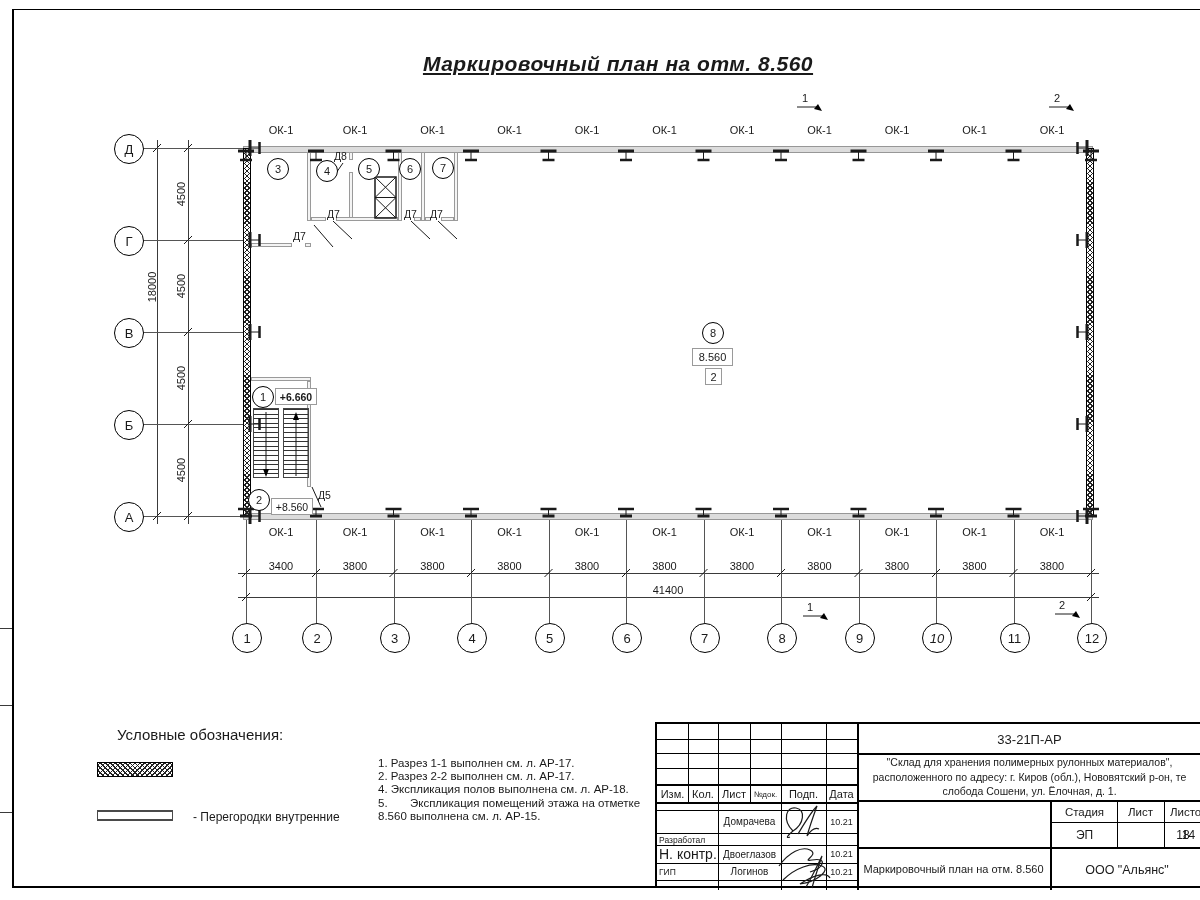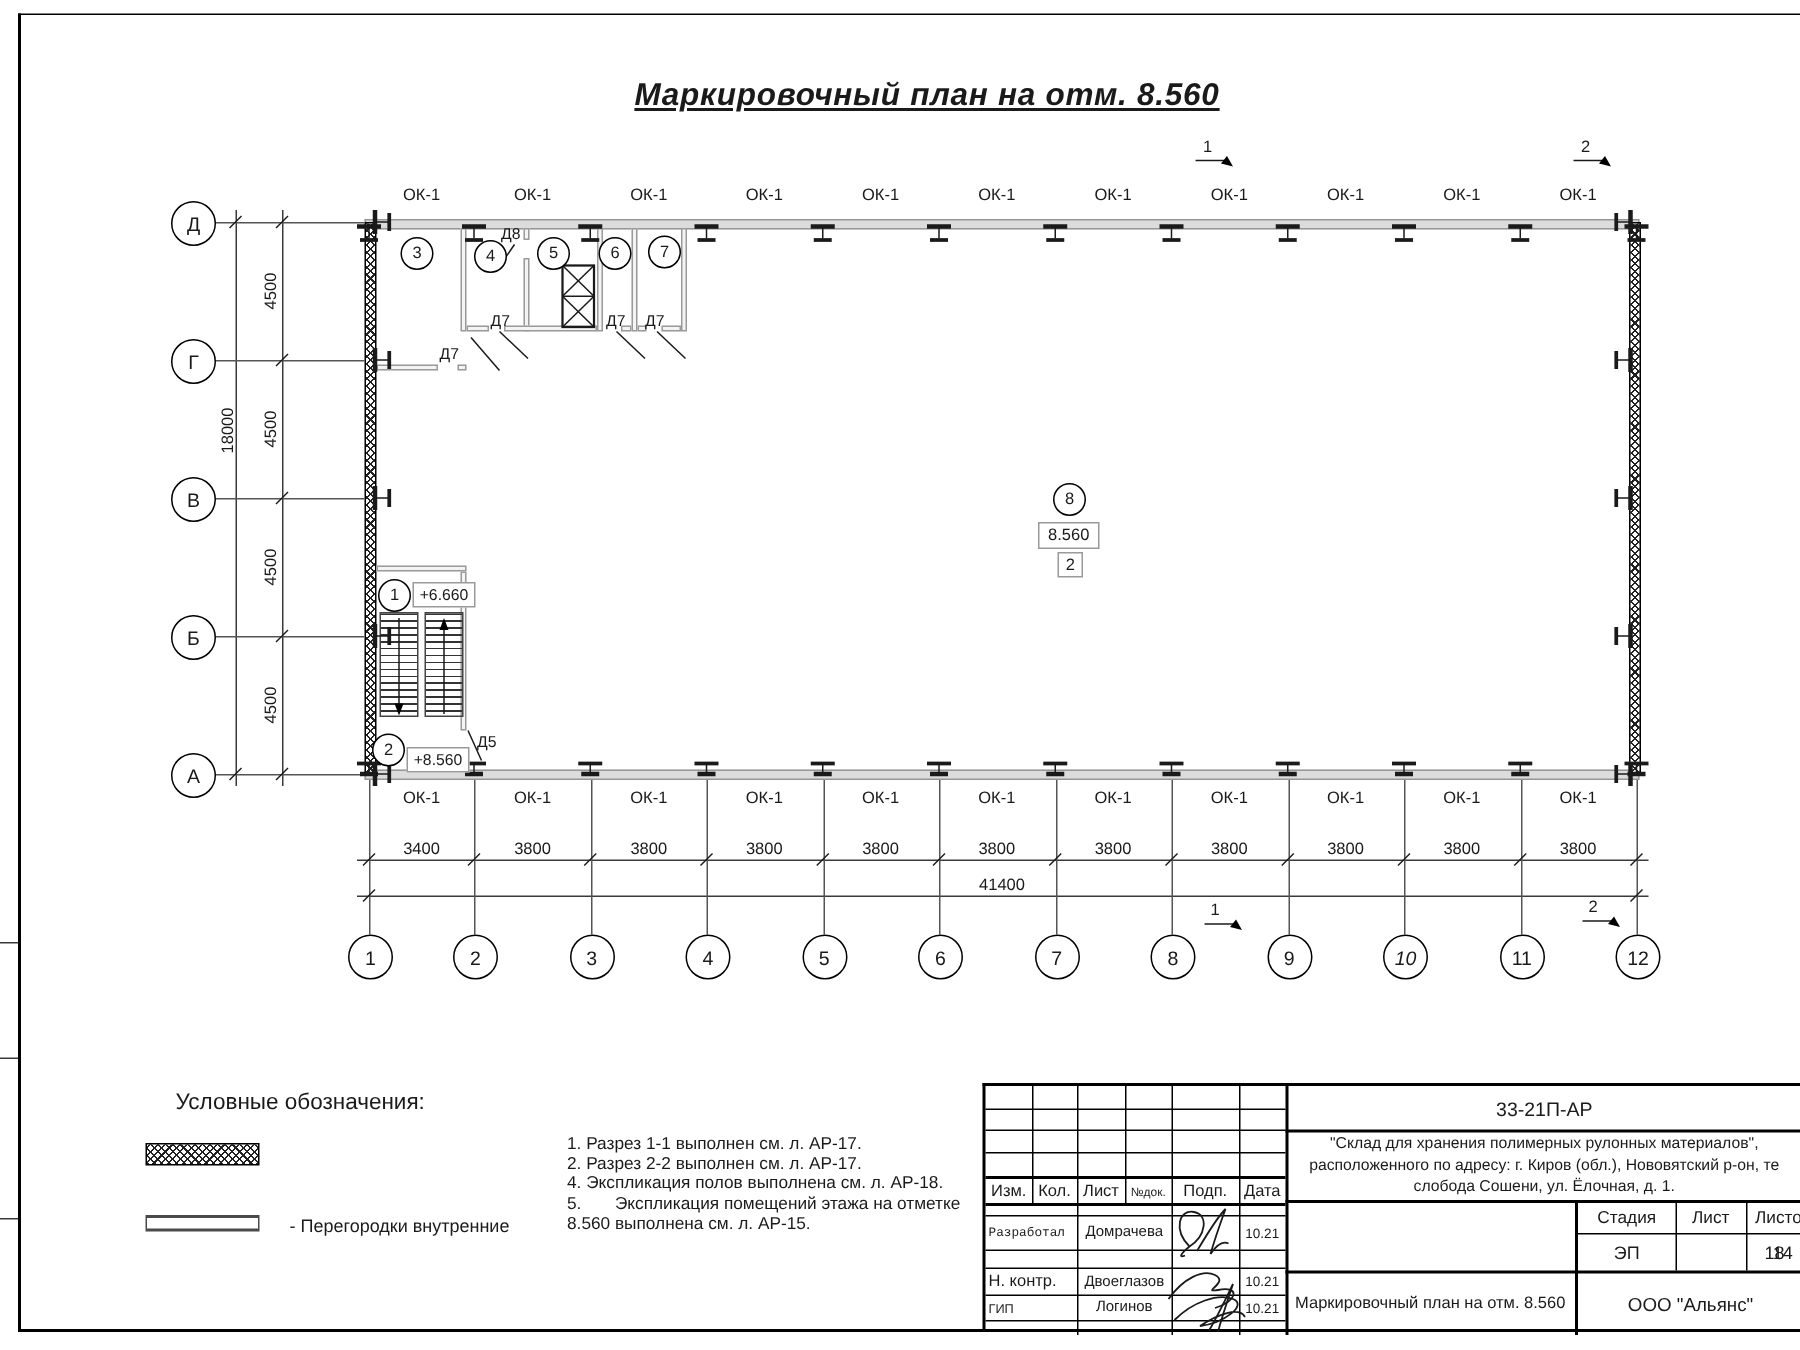"+6.660" div.elev { font-weight: none -> bold }
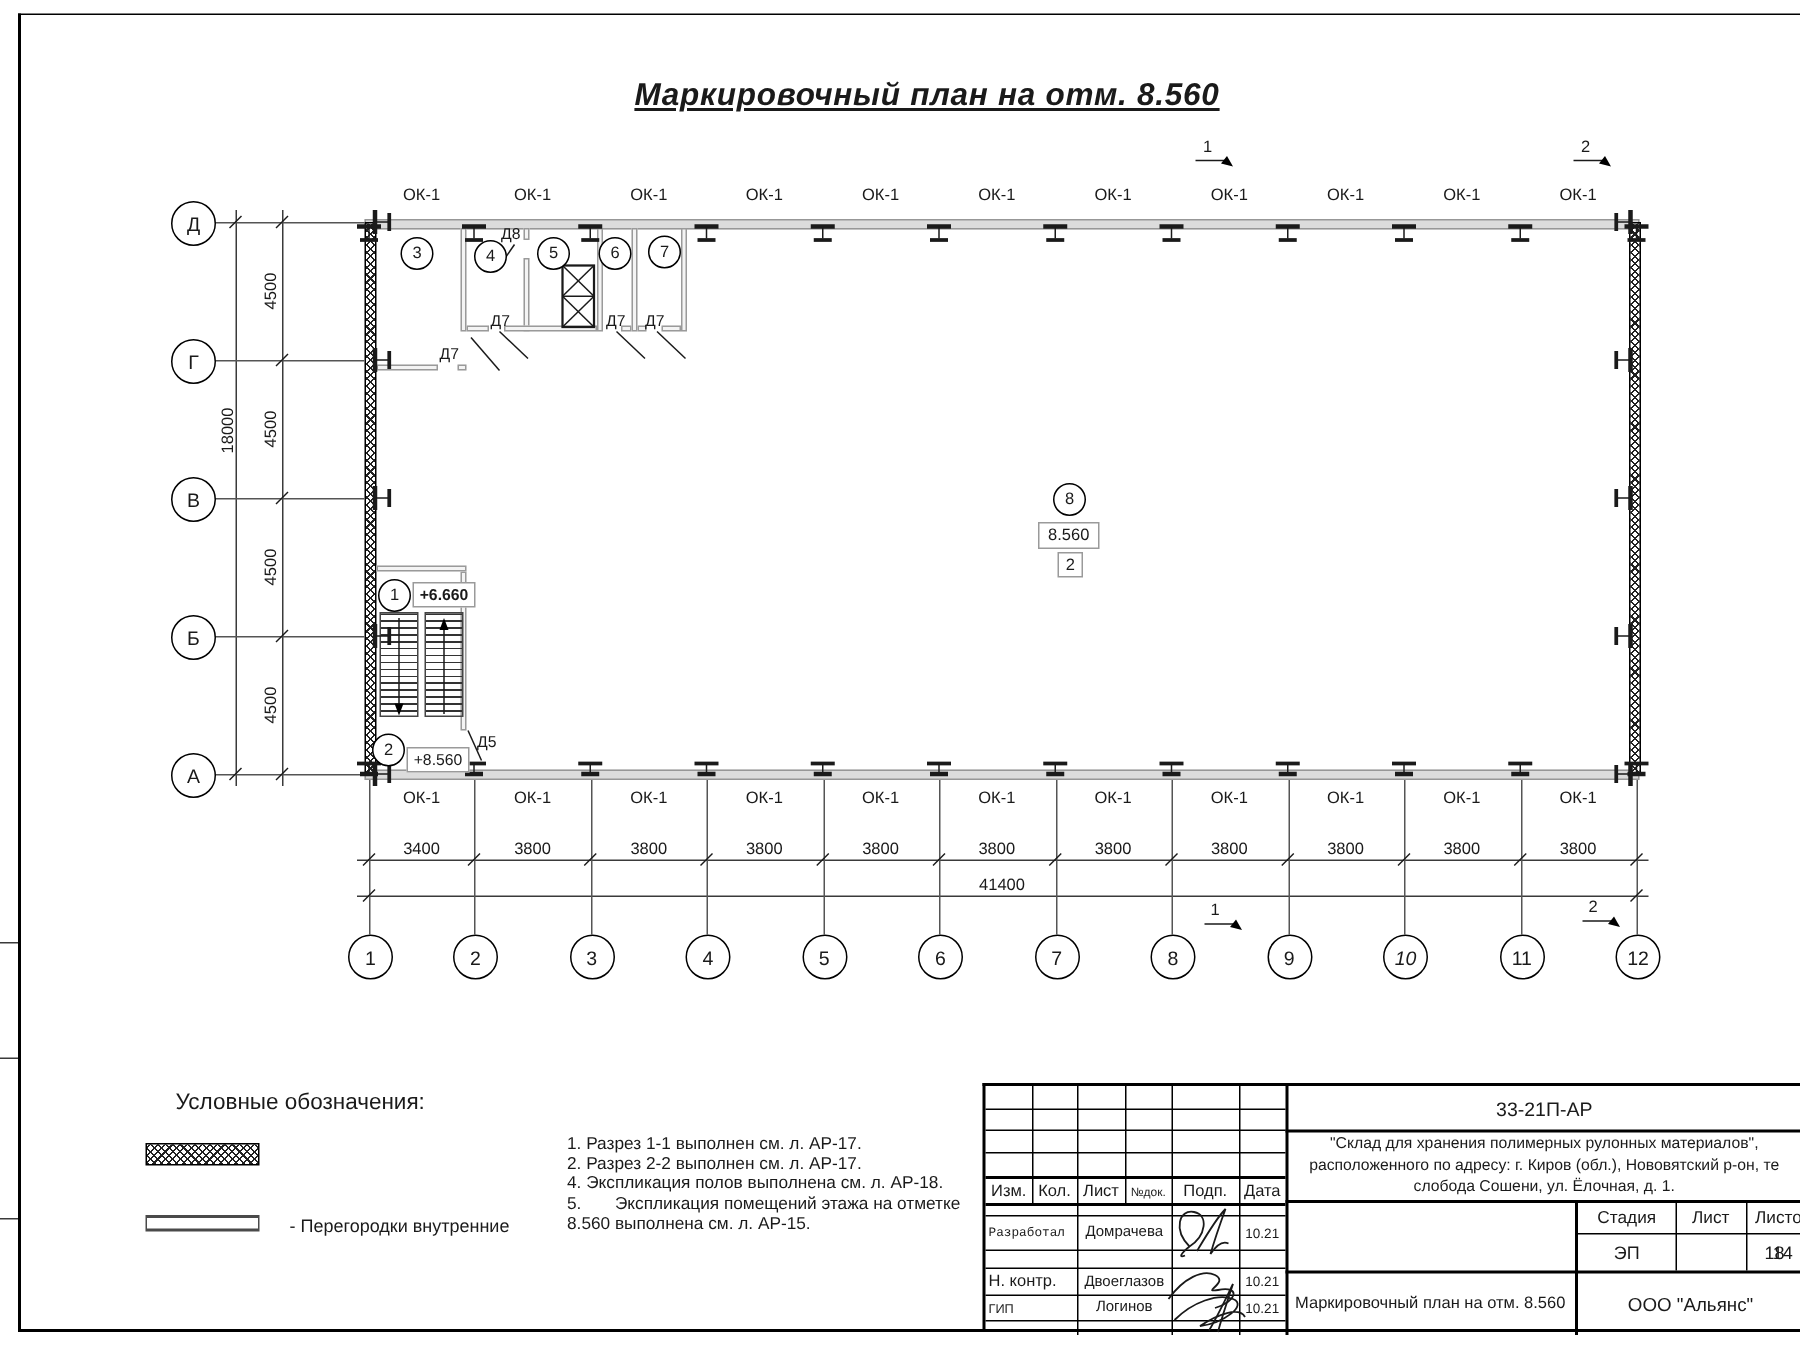"Разработал" div.tbl { font-family: Liberation Mono, monospace -> none; top: 86px -> 104px }
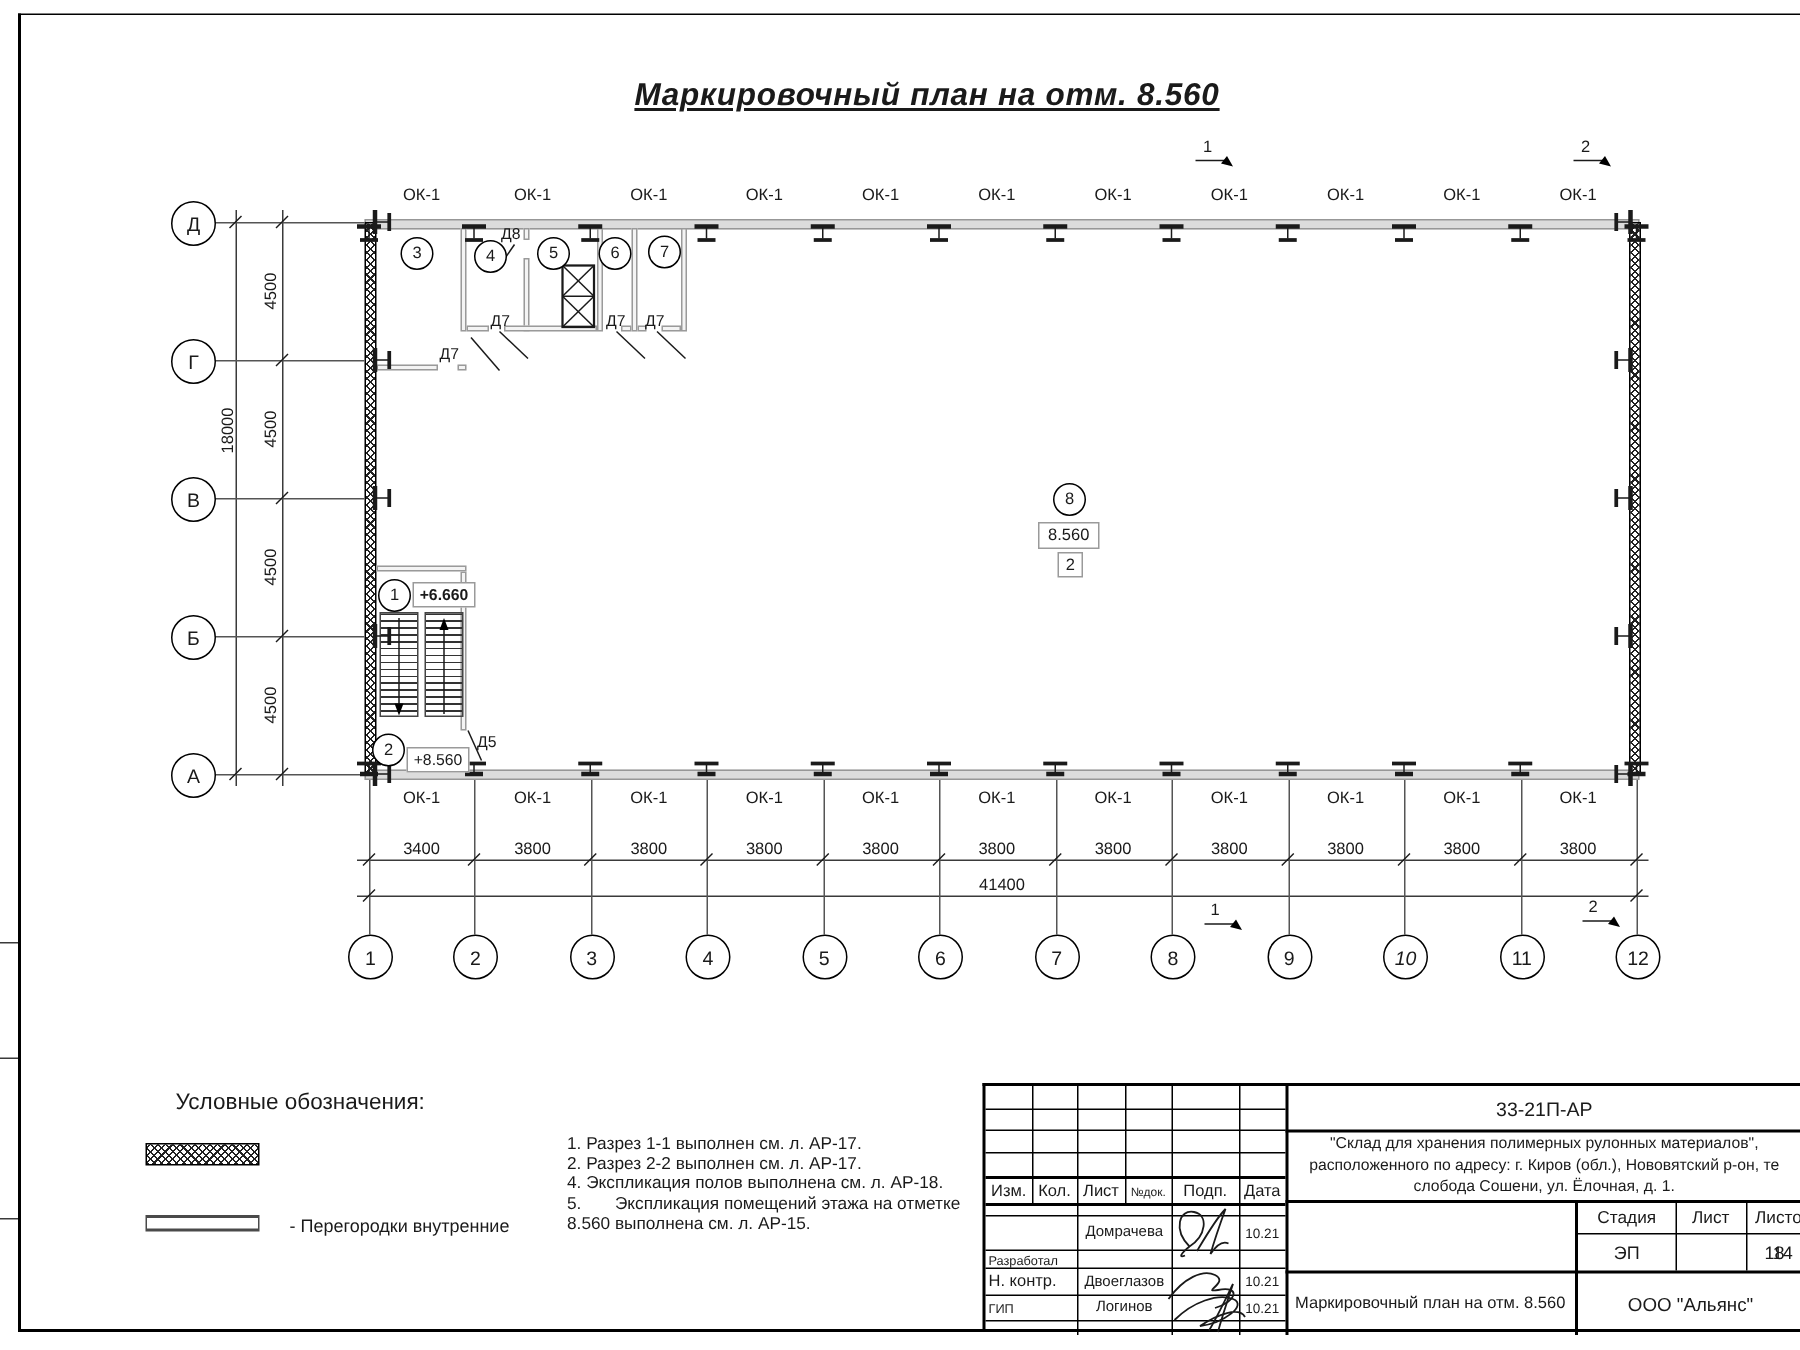"Н. контр." div.tbl { font-size: 11px -> 14px }
